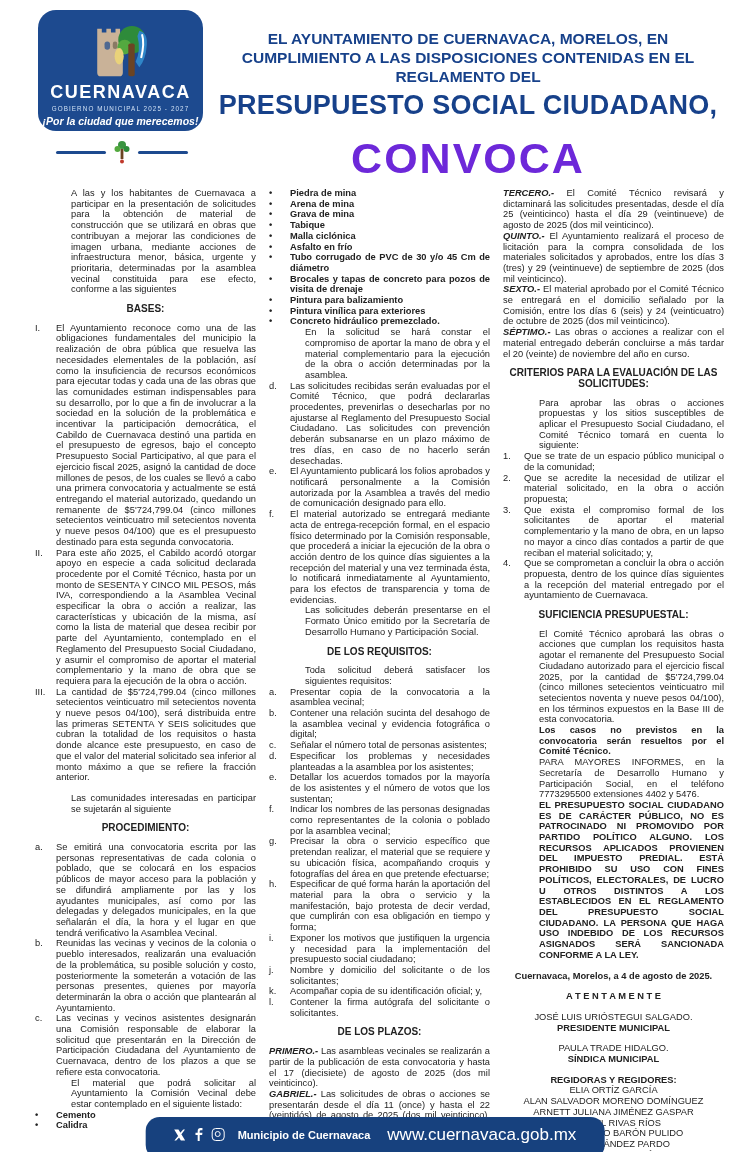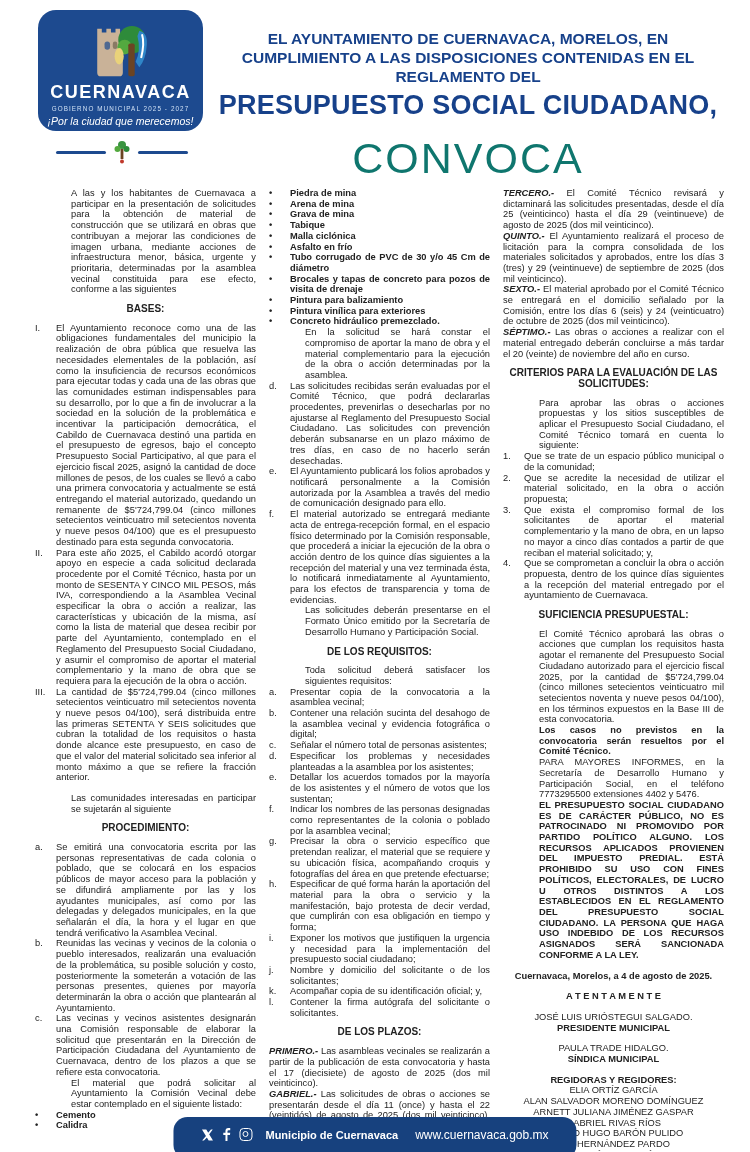"¡Por la ciudad que merecemos!" .logo-slogan { font-weight: normal -> bold }
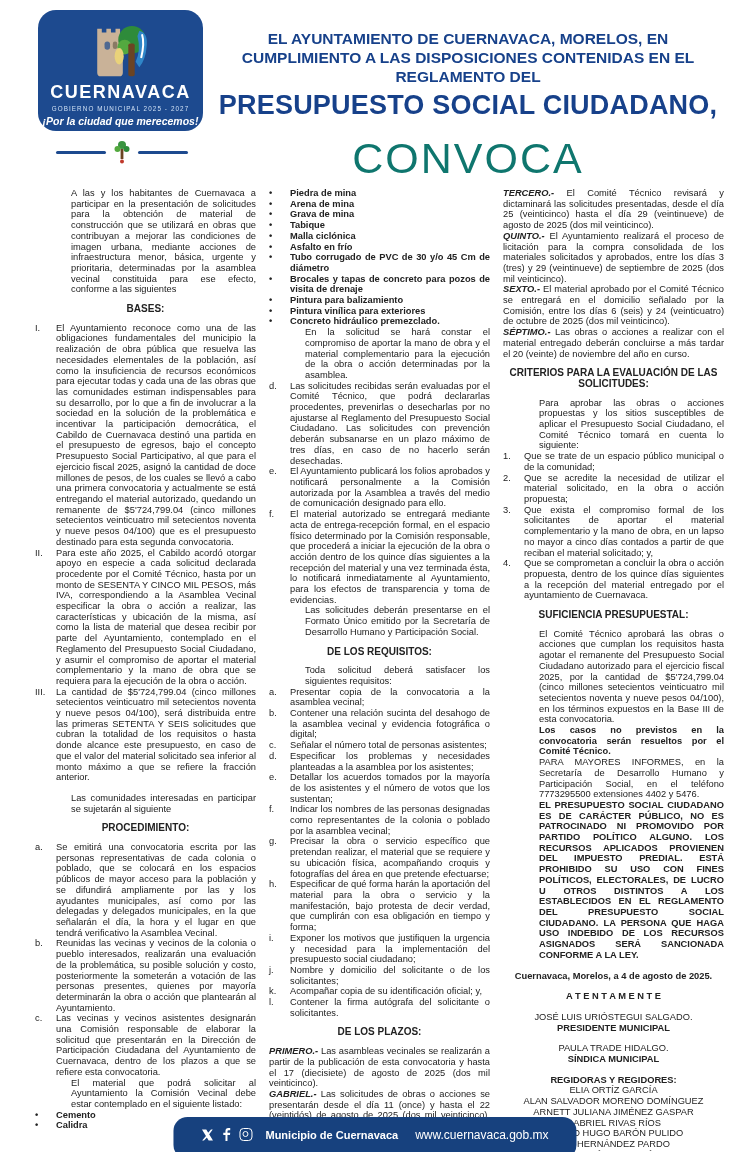"CONVOCA" .hdr-line3 { color: #0f766e -> #6d28d9; font-weight: normal -> bold }
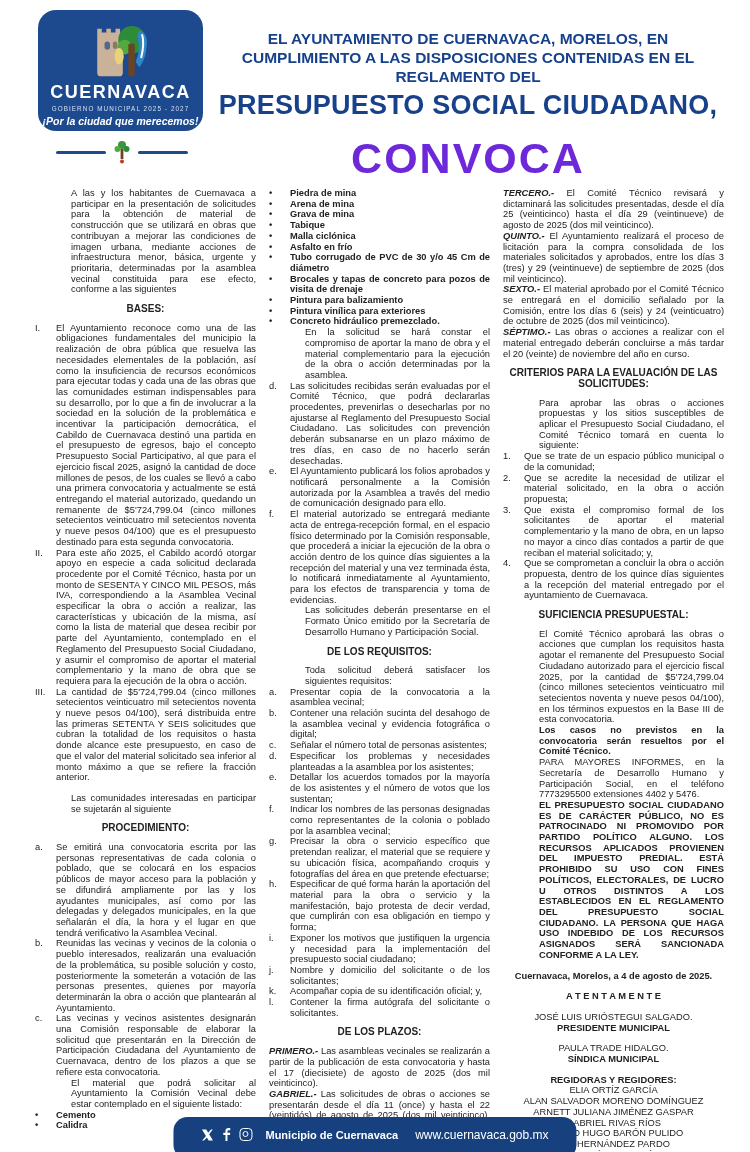"www.cuernavaca.gob.mx" .foot-url { font-size: 12px -> 17px }
